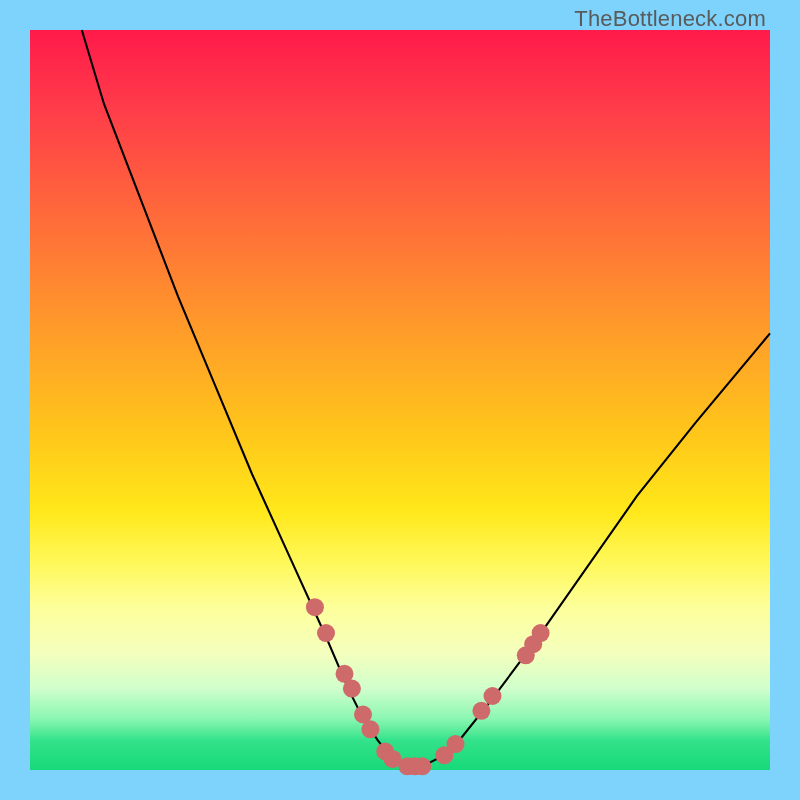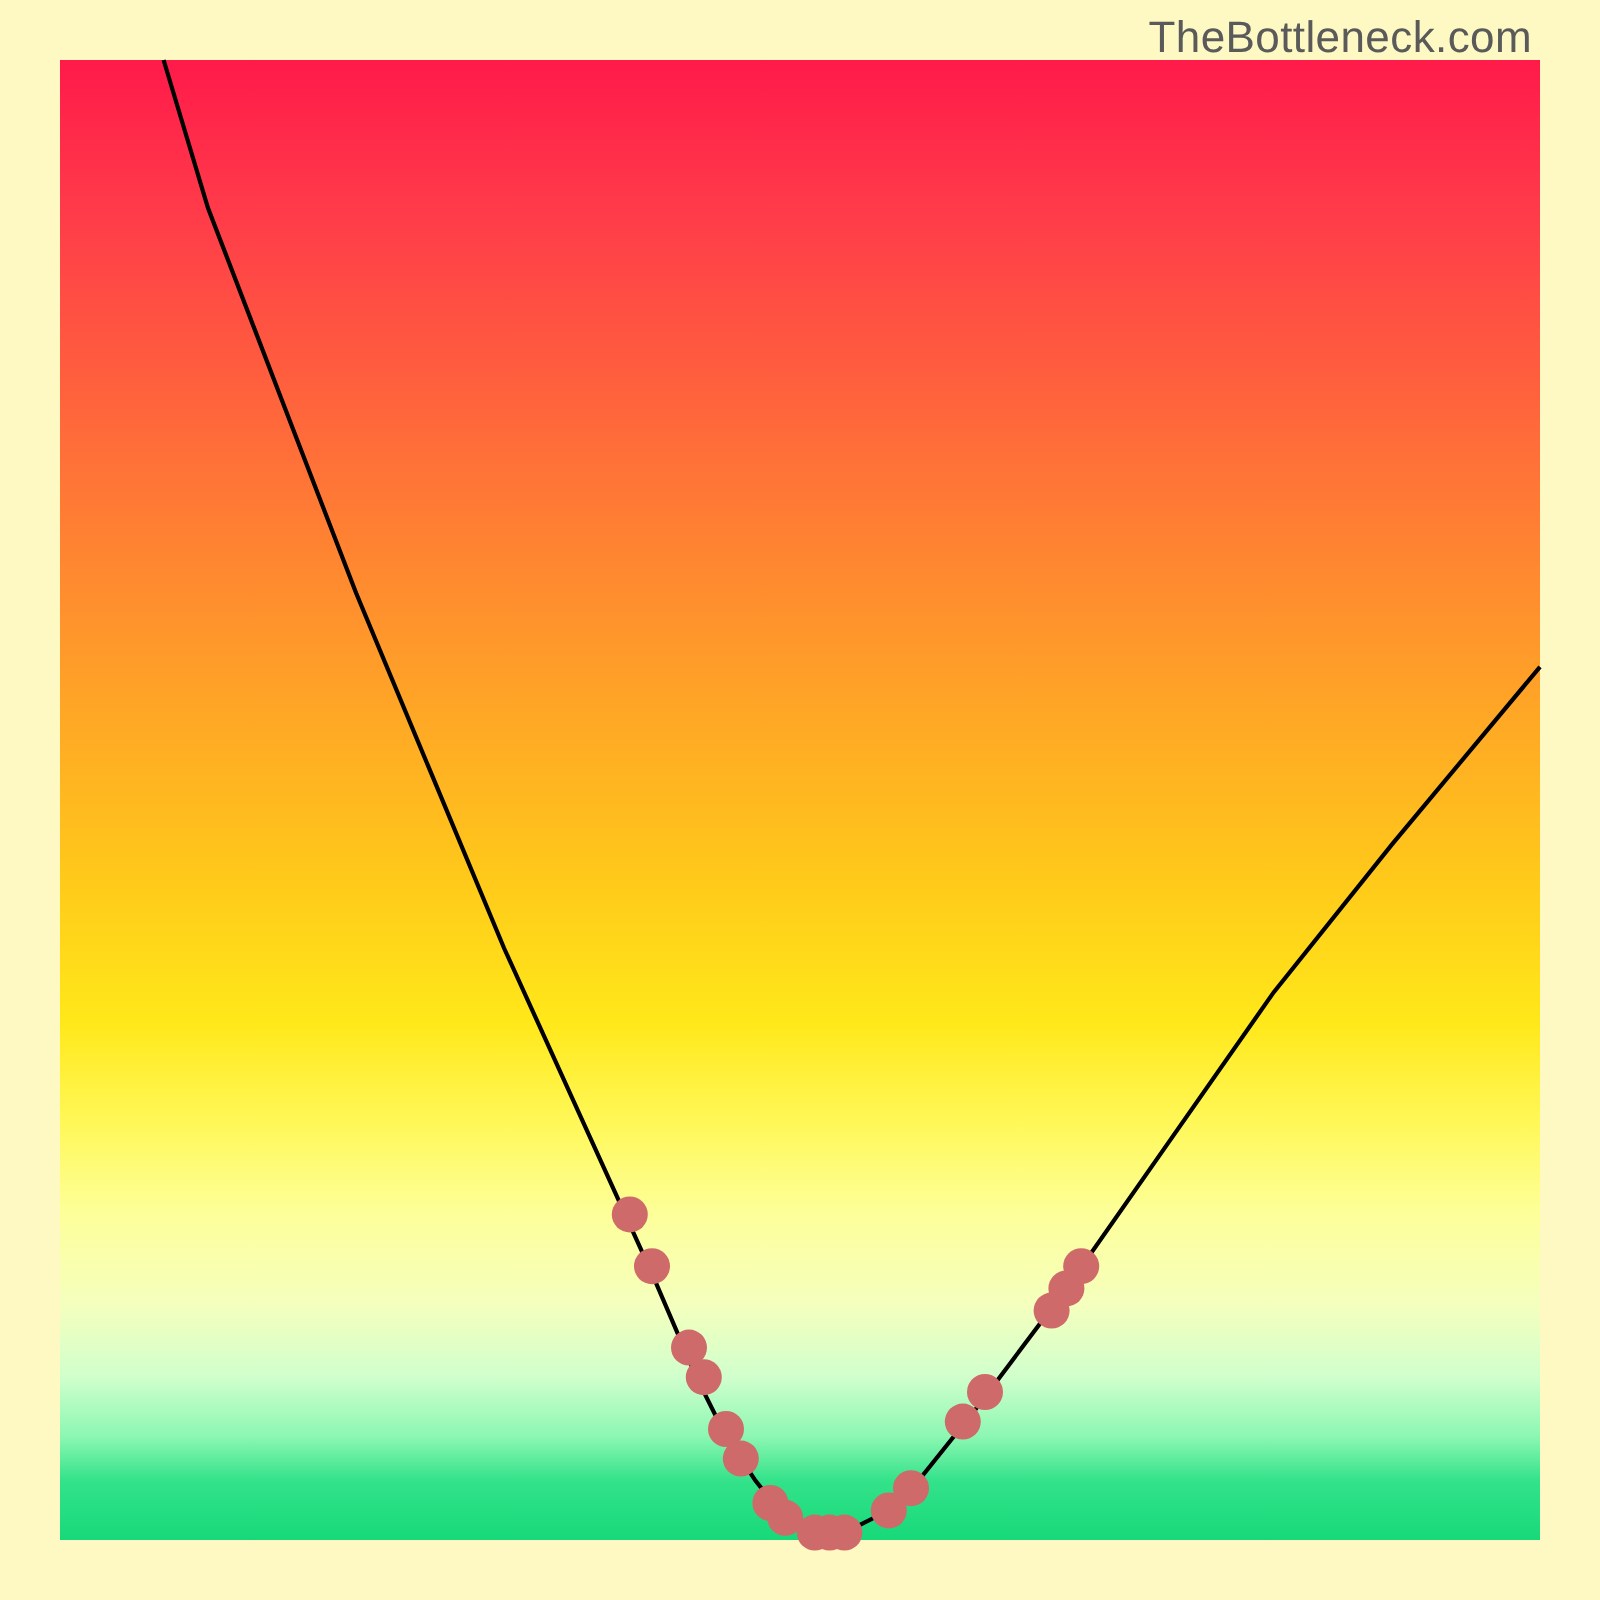"TheBottleneck.com" .frame { background: #fef9c3 -> #7dd3fc }
